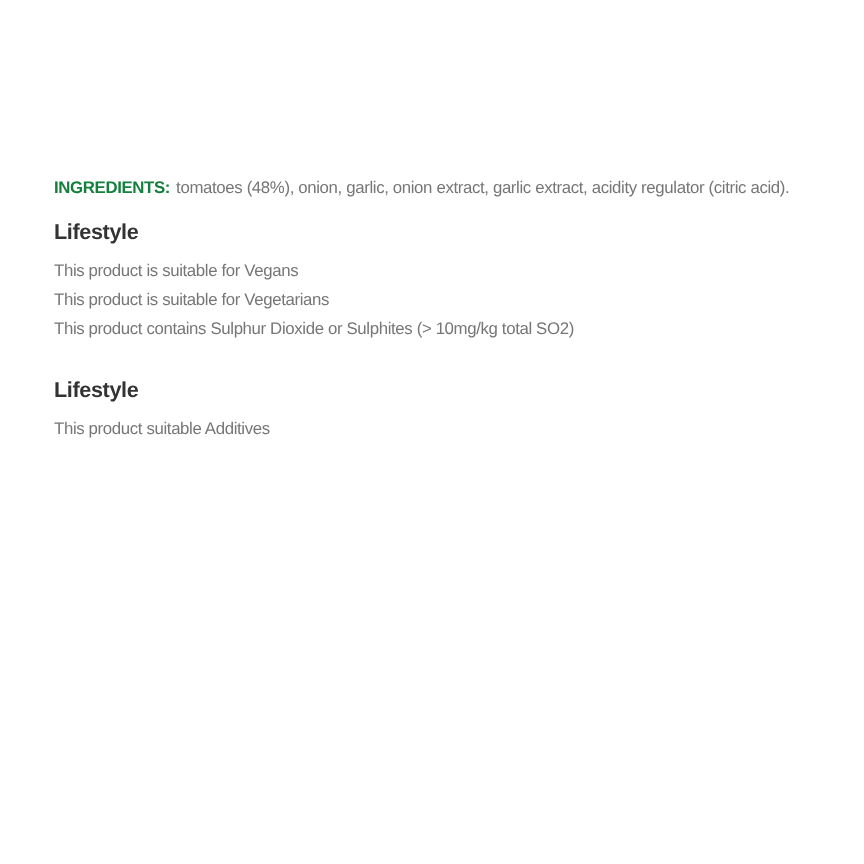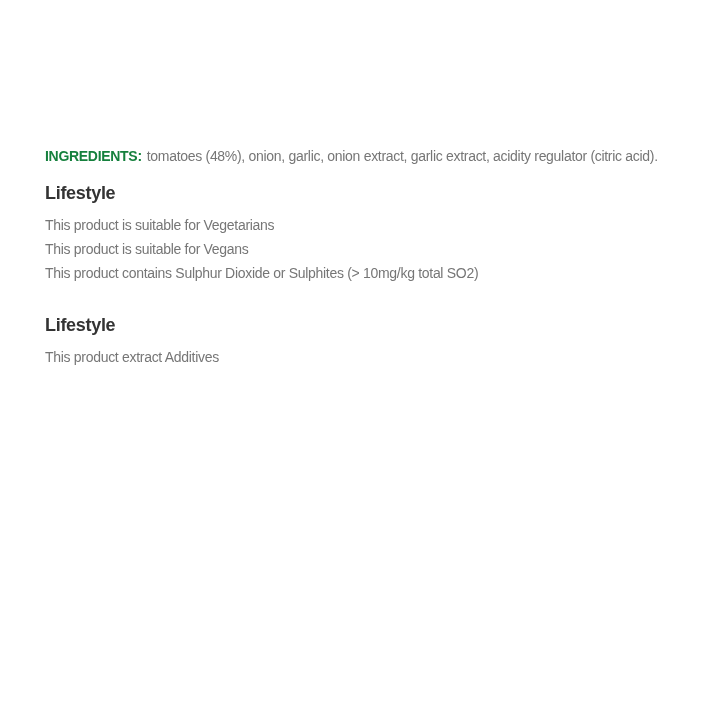"This product is suitable for" p.line { order: before "This product is suitable for Vegans" -> after "This product is suitable for Vegans" }
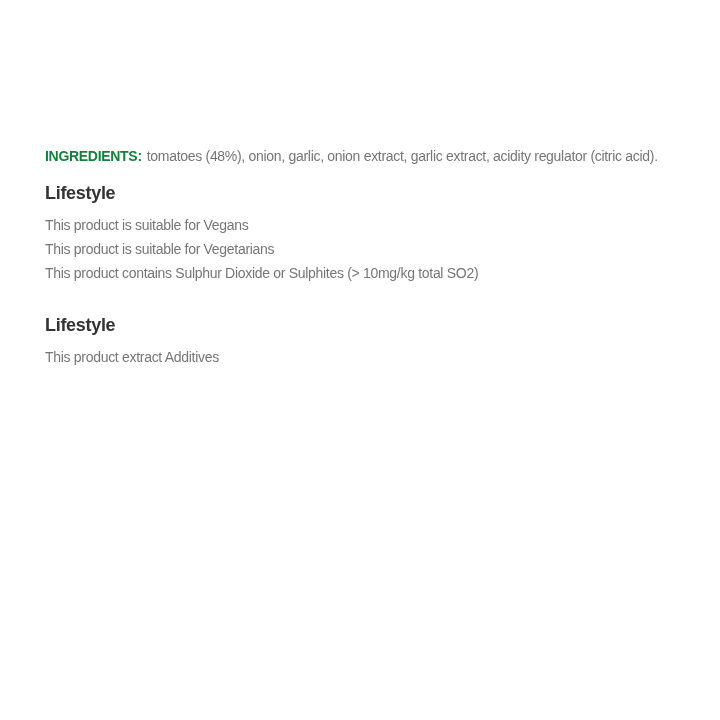"This product extract Additives" p.line { text: extract -> suitable }
